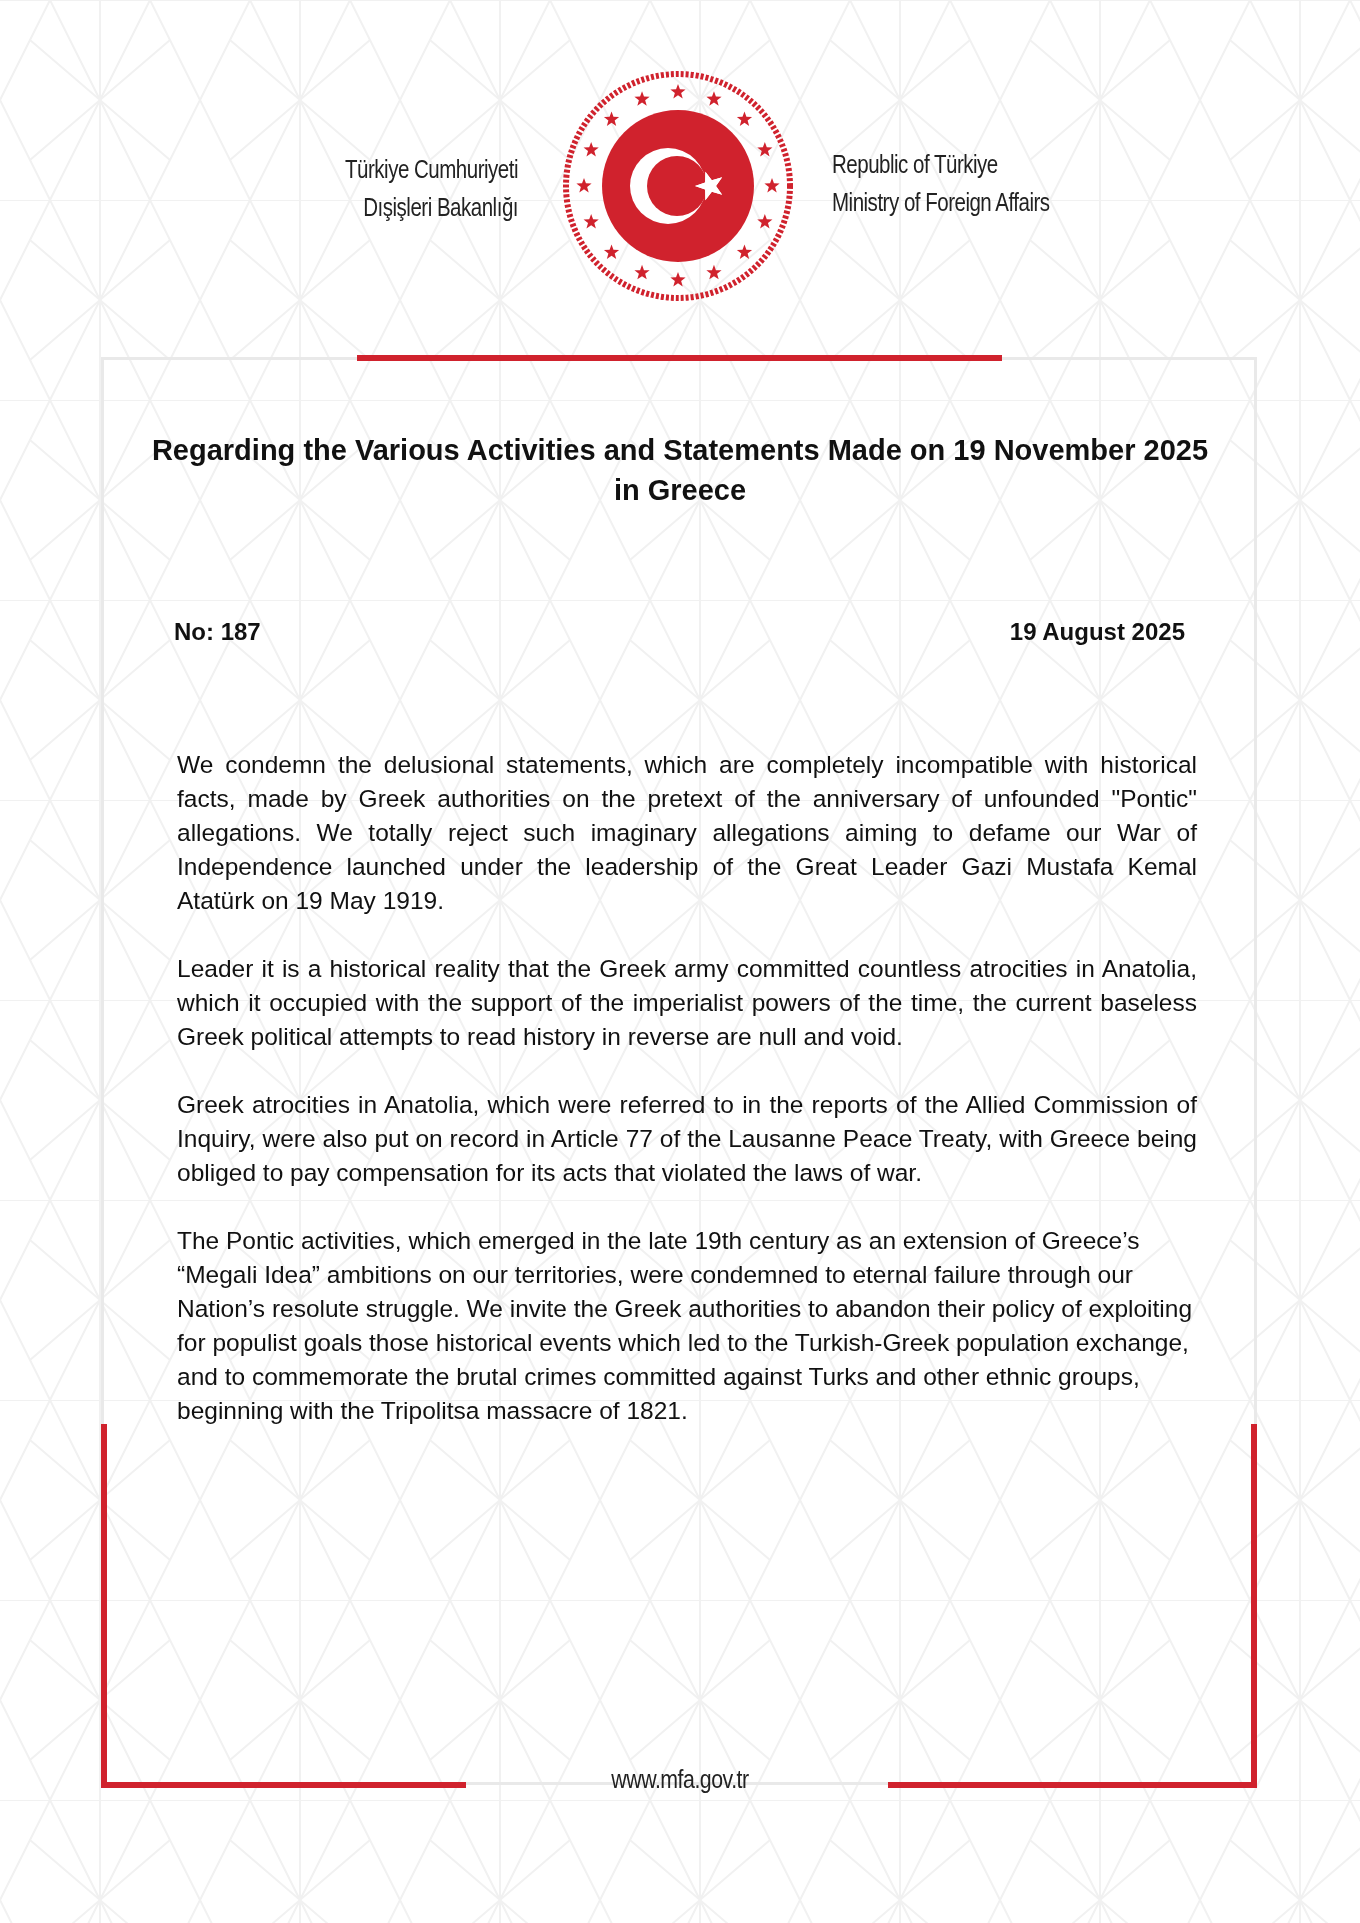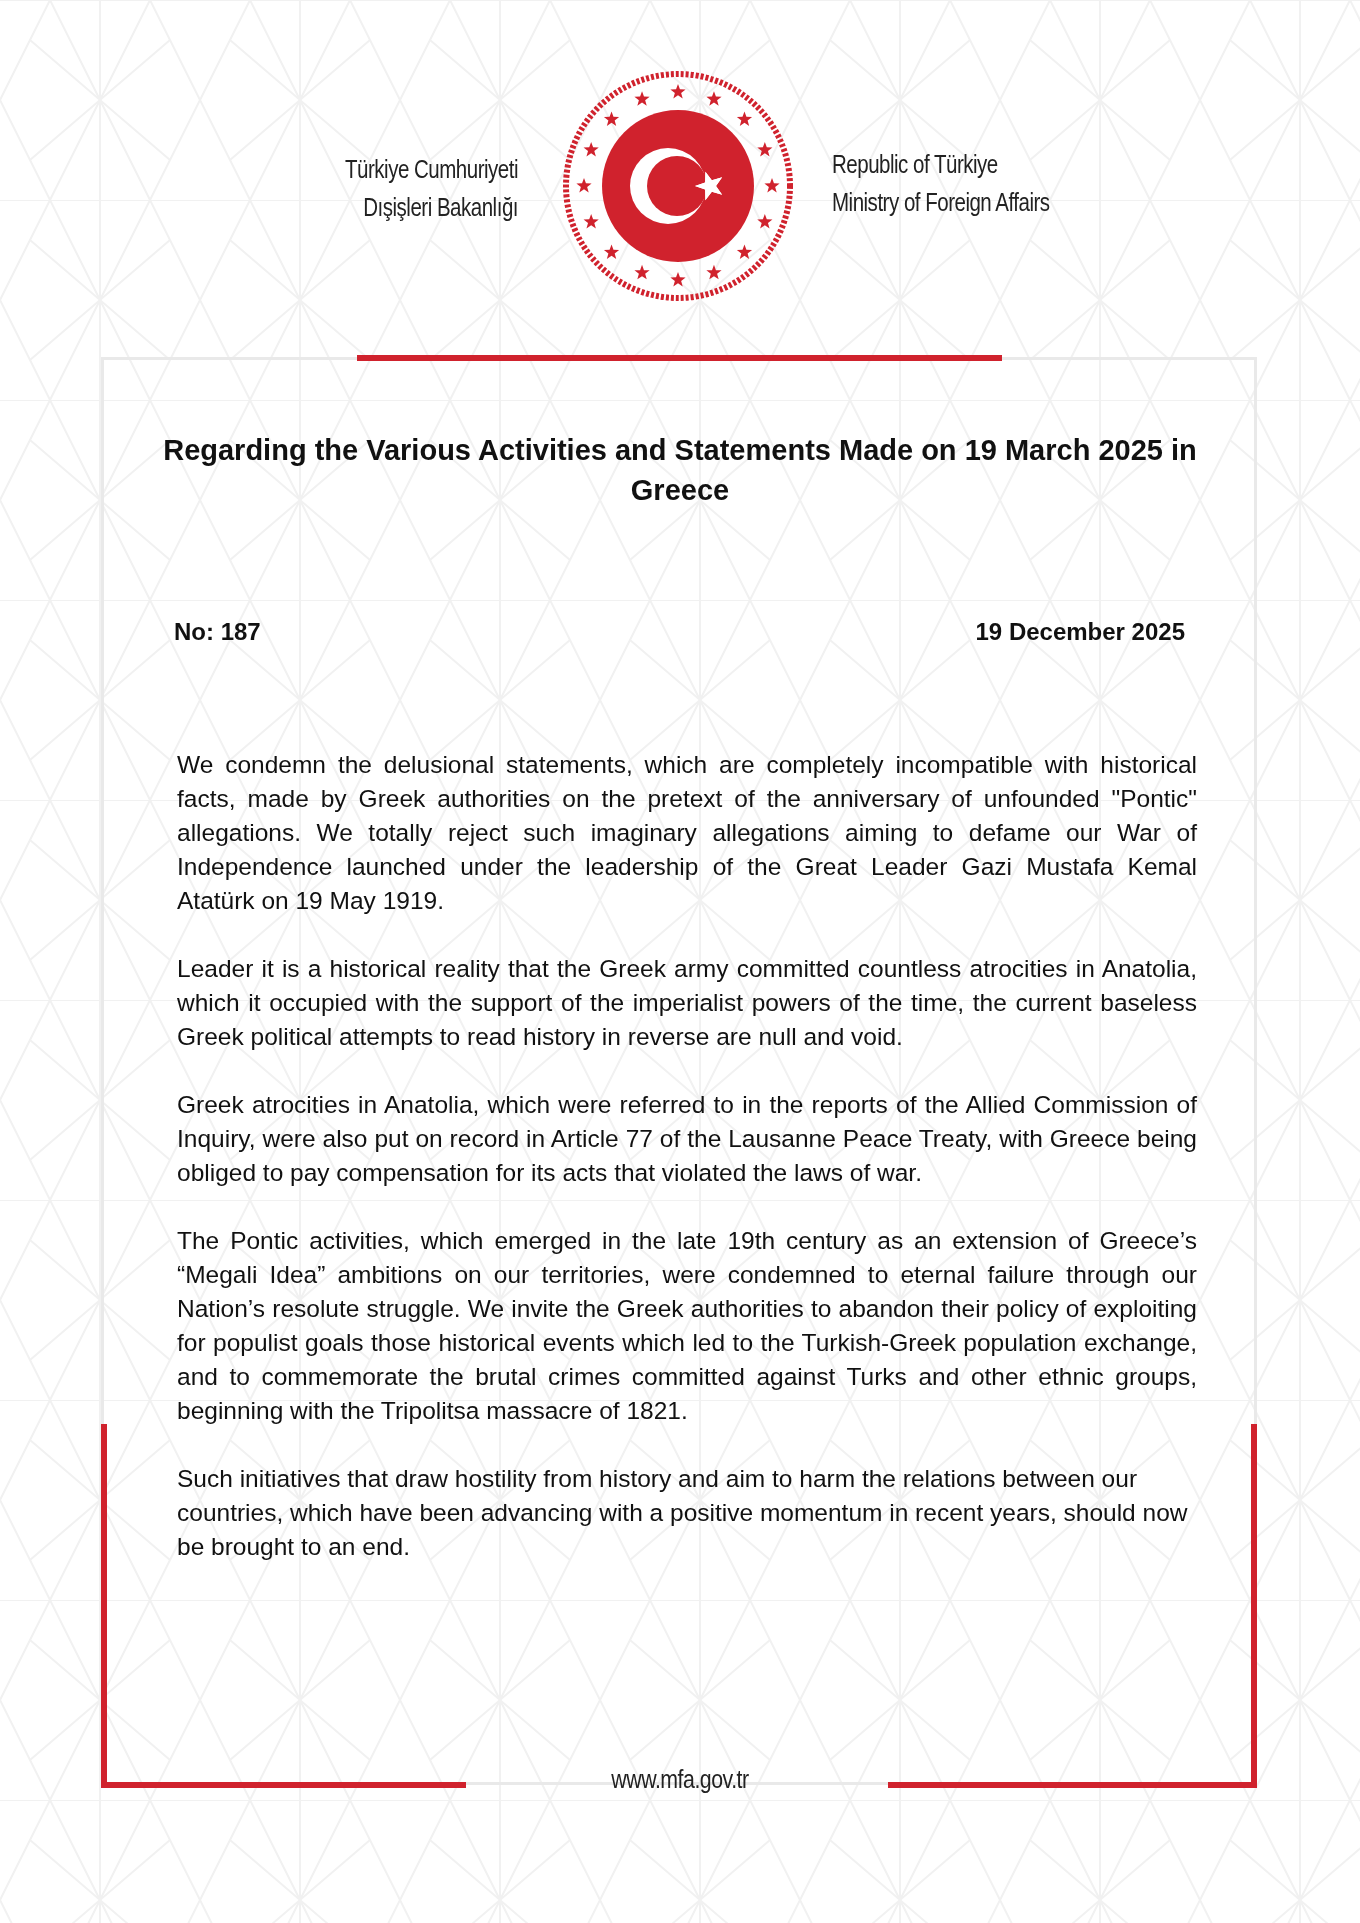"Regarding the Various Activities and" div.title { text: March -> November }
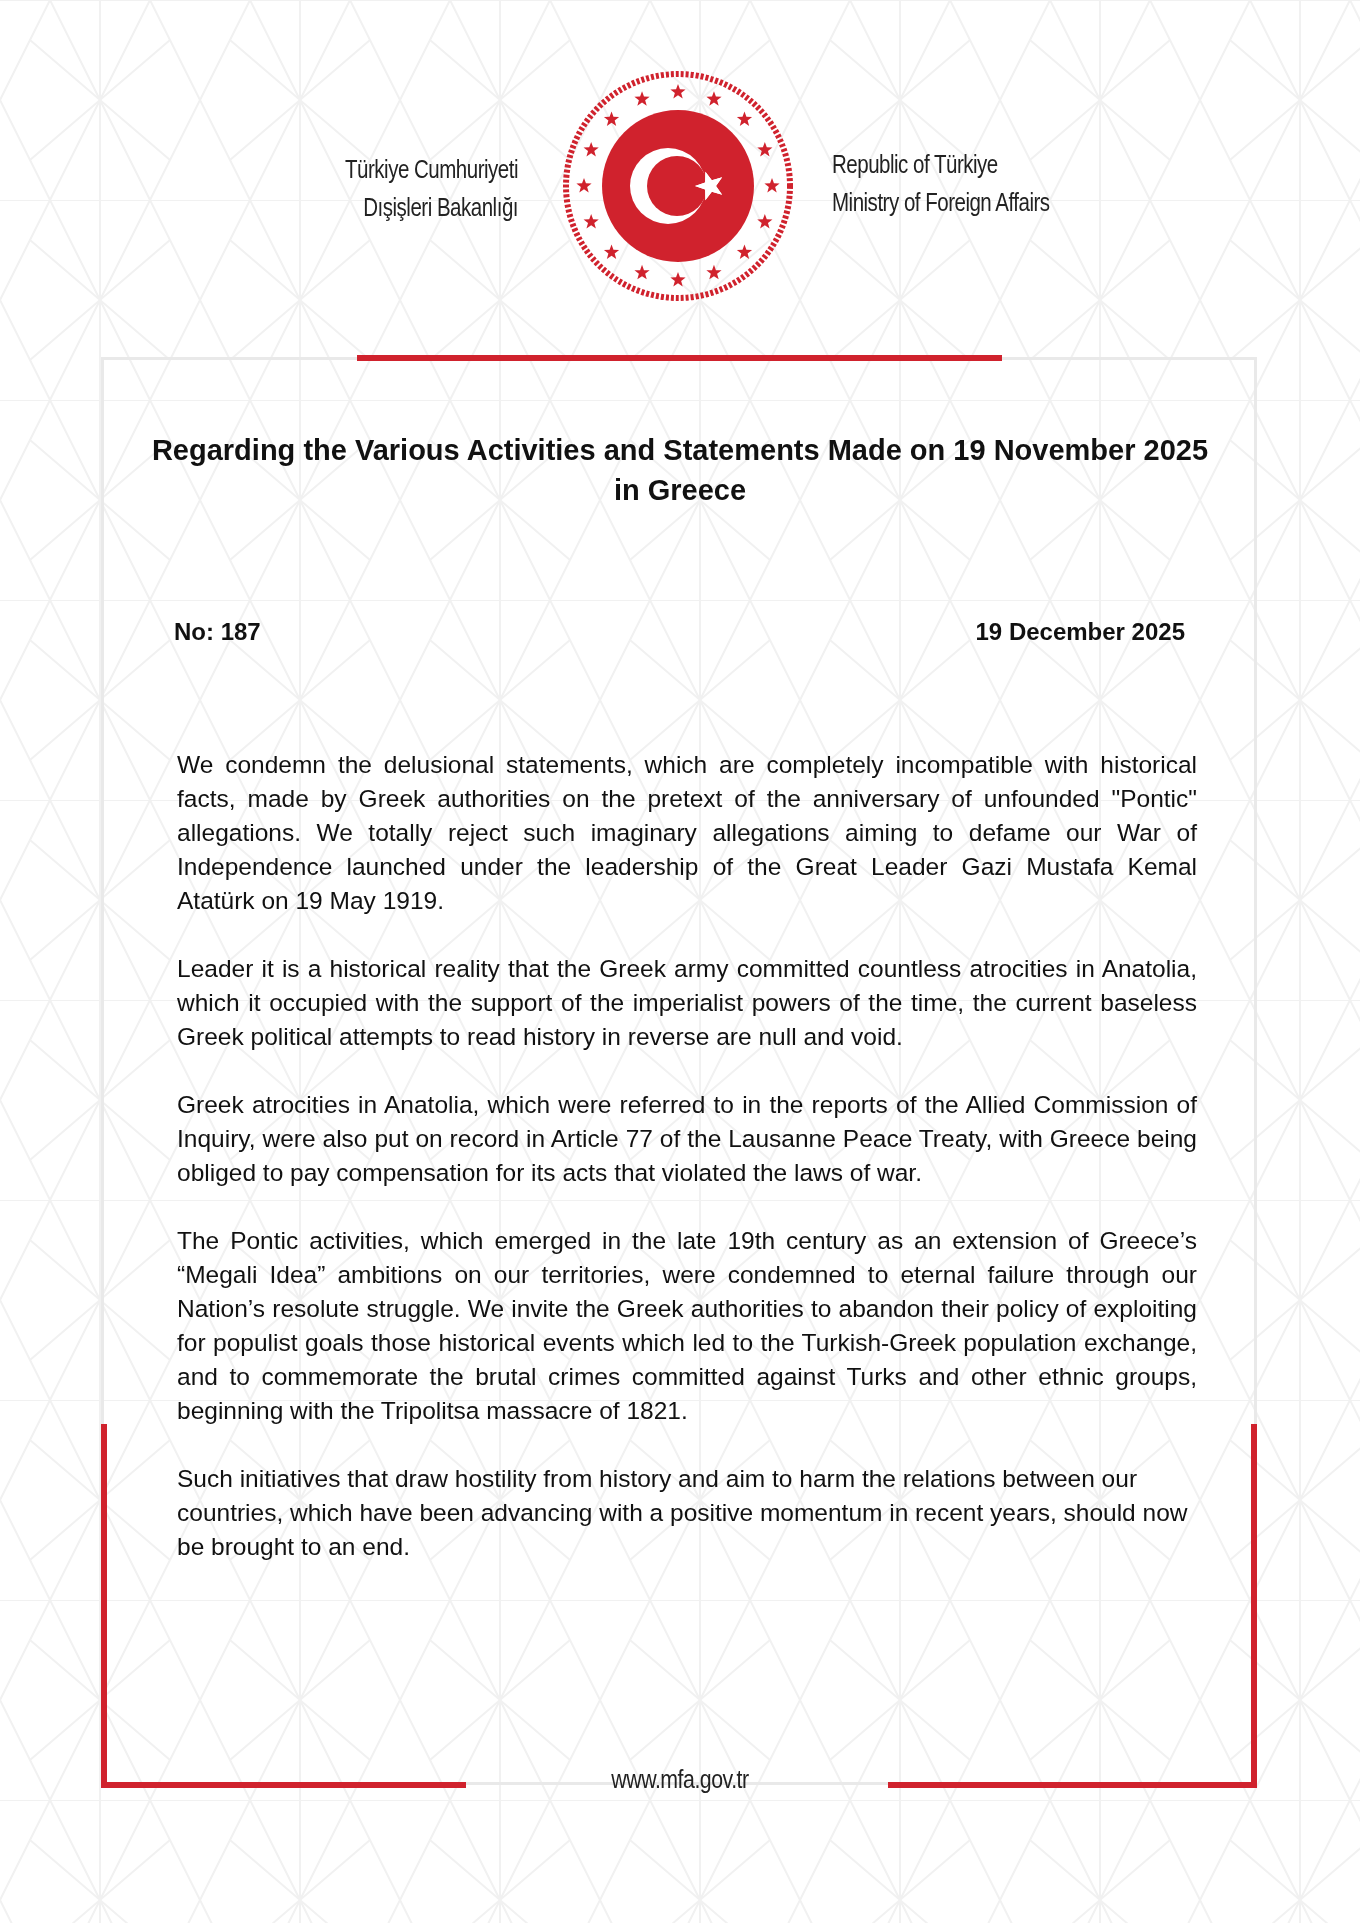"19 December 2025" div.meta-date { text: December -> August }
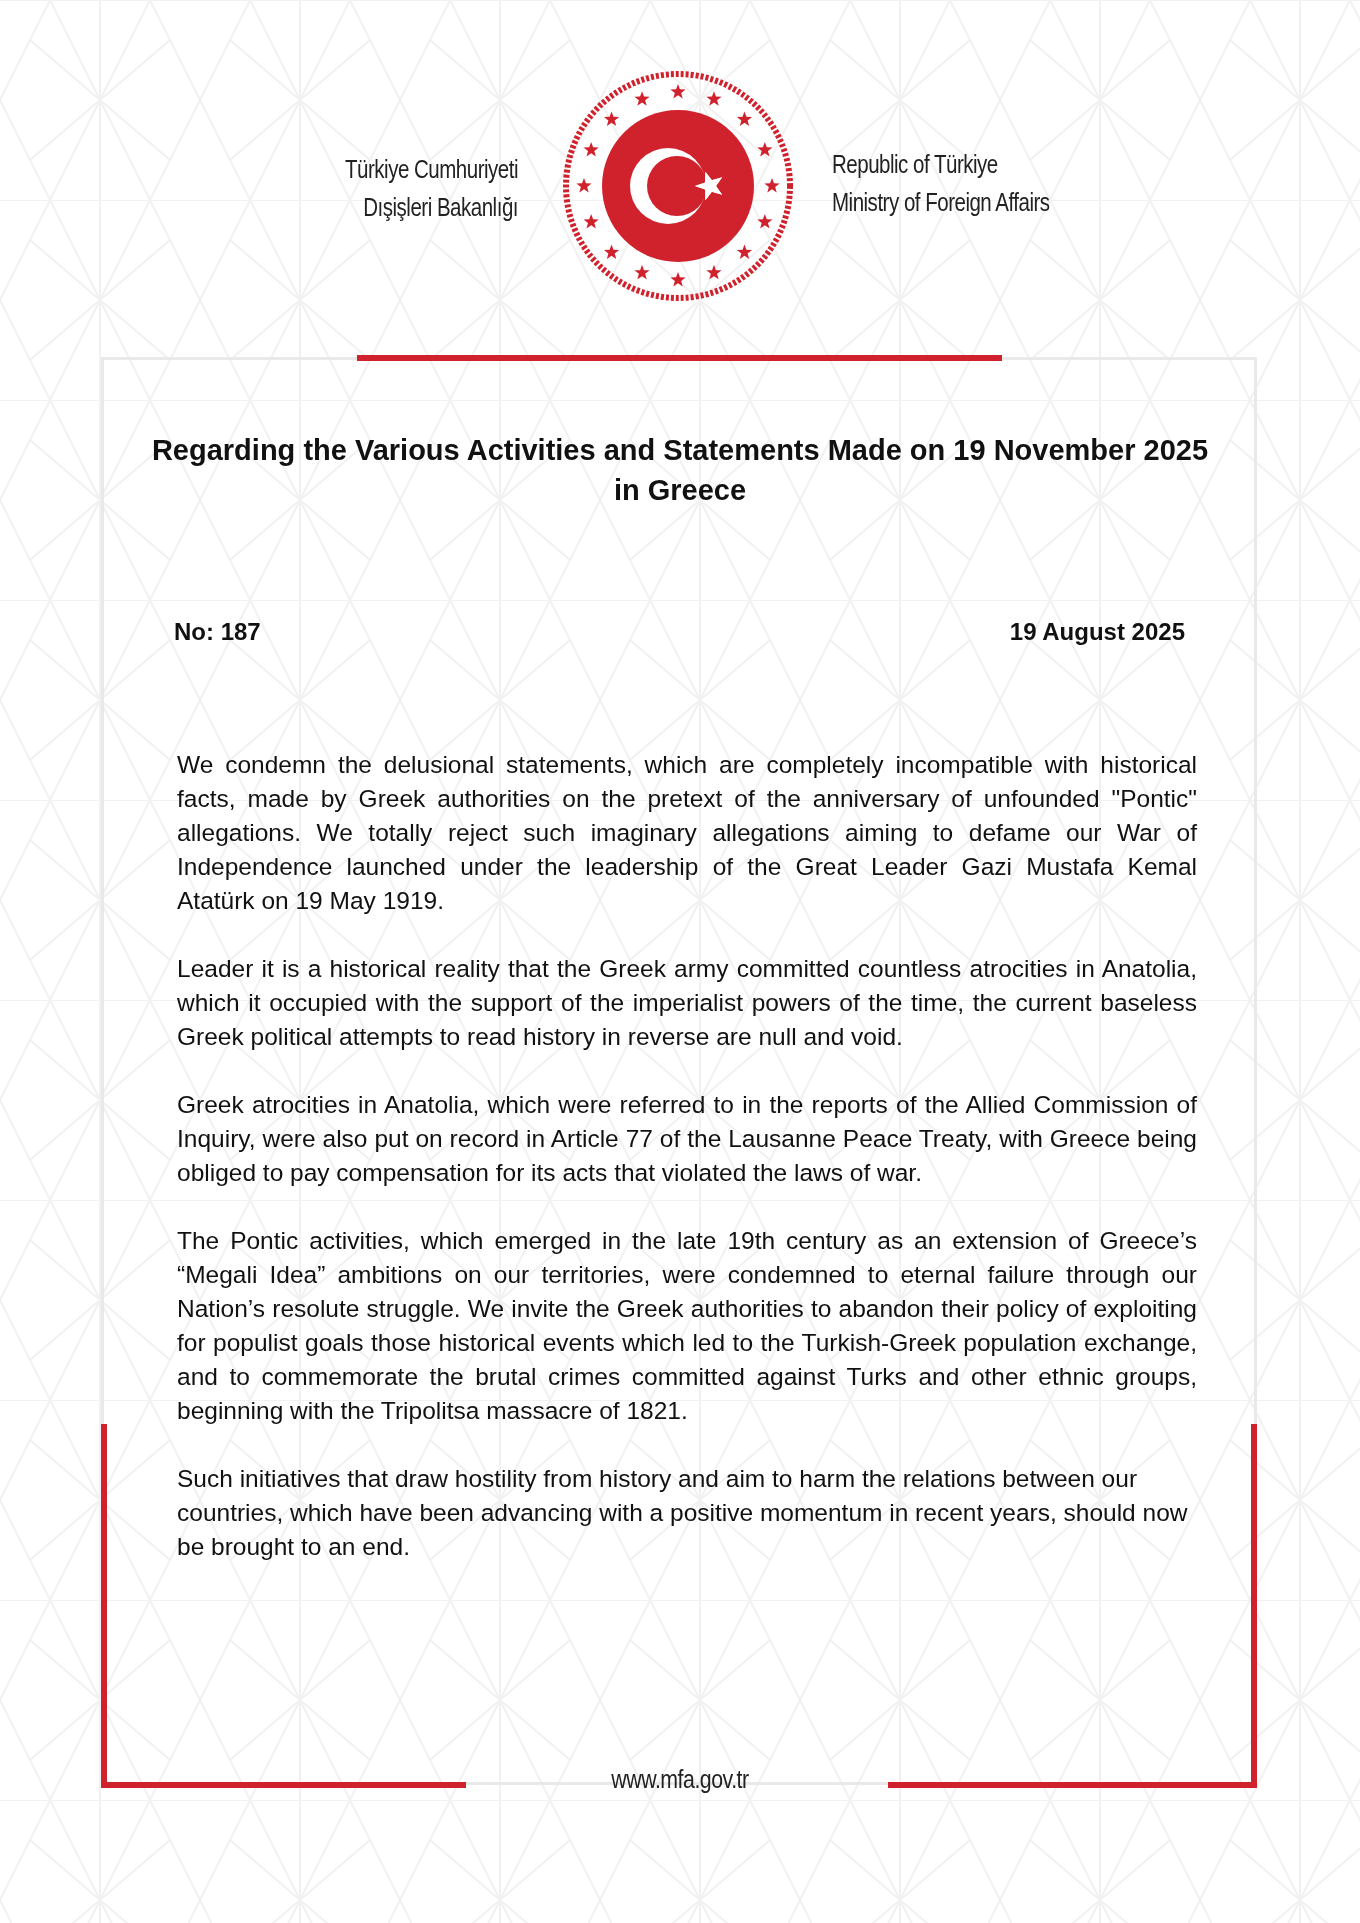"Such initiatives that draw hostility" p { html: <p>Such initiatives that draw hostility from history and aim to harm the relations between our countries, which have been advancing with a positive momentum in recent years, should now be brought to an end.</p> -> none }
